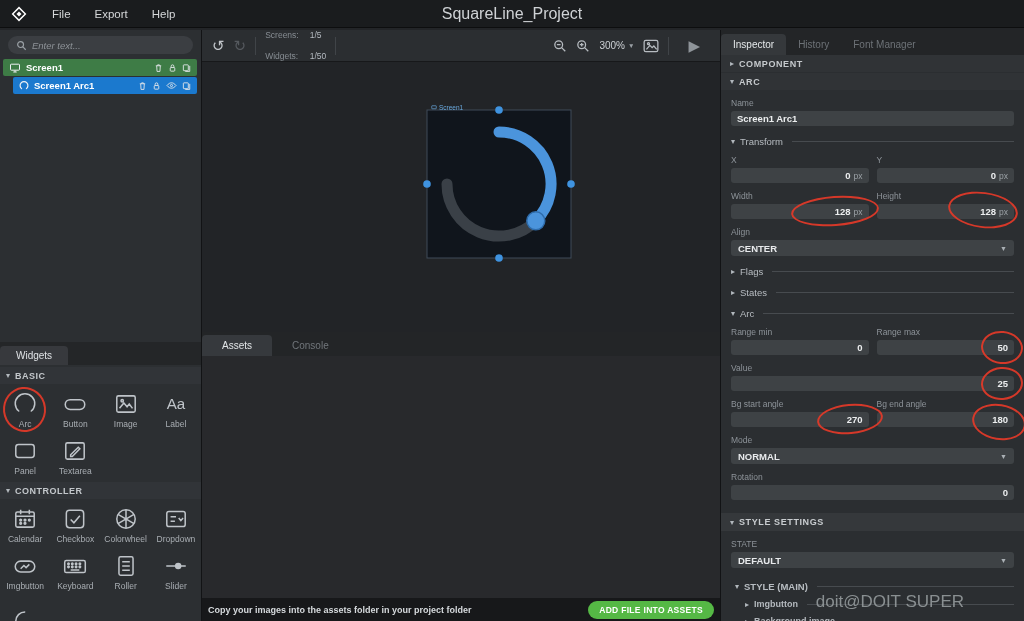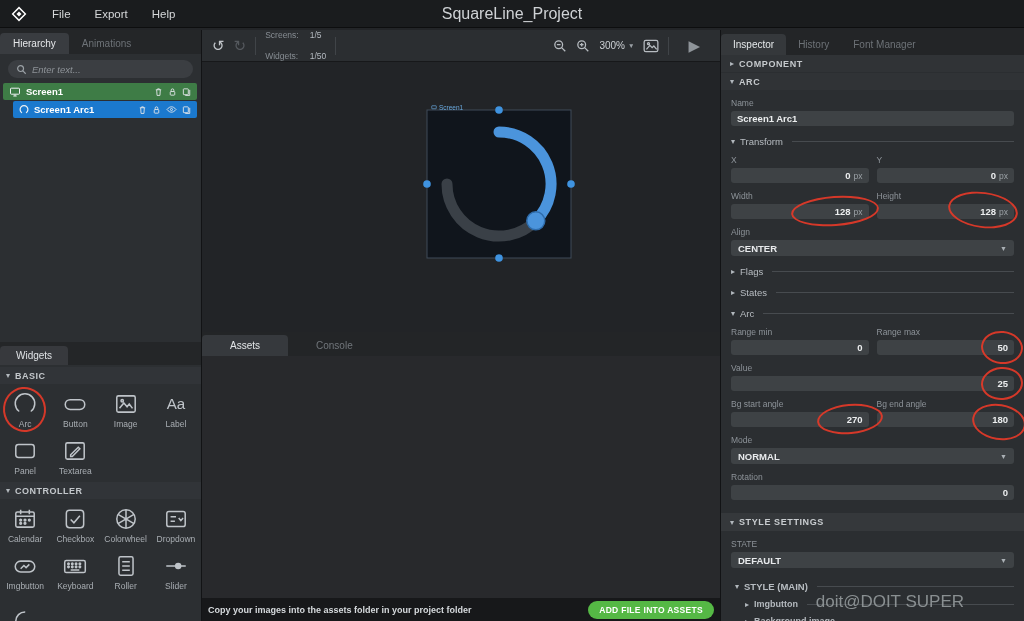"Hierarchy" div.ltabs { html: <div> <div>Hierarchy</div> <div>Animations</div> </div> -> none }
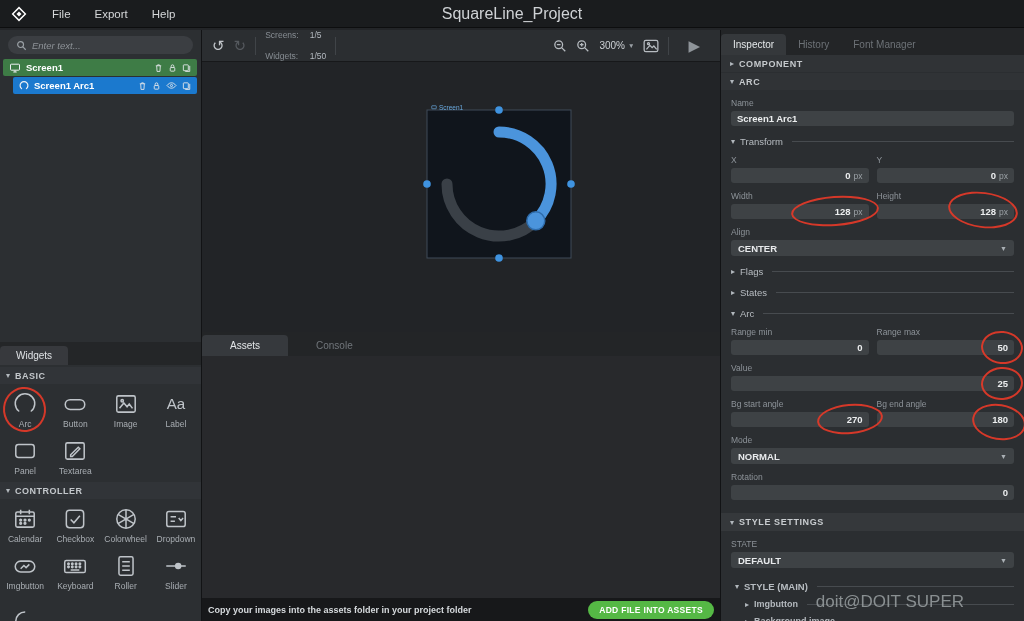"Assets" .atab { padding: 5px 28px -> 5px 20px }
